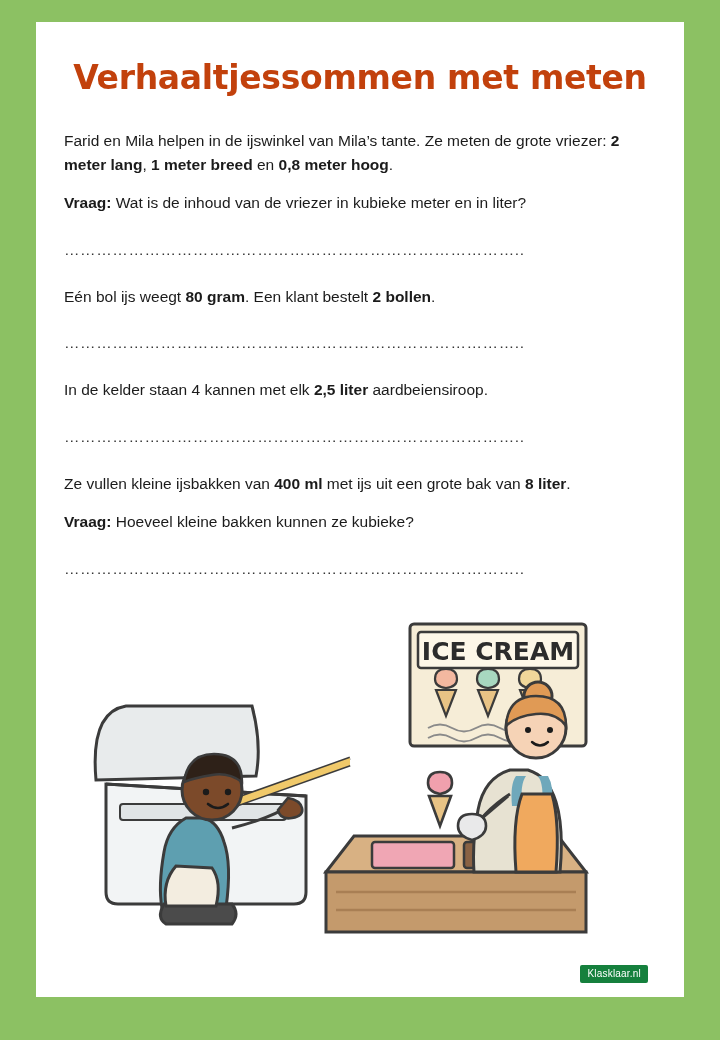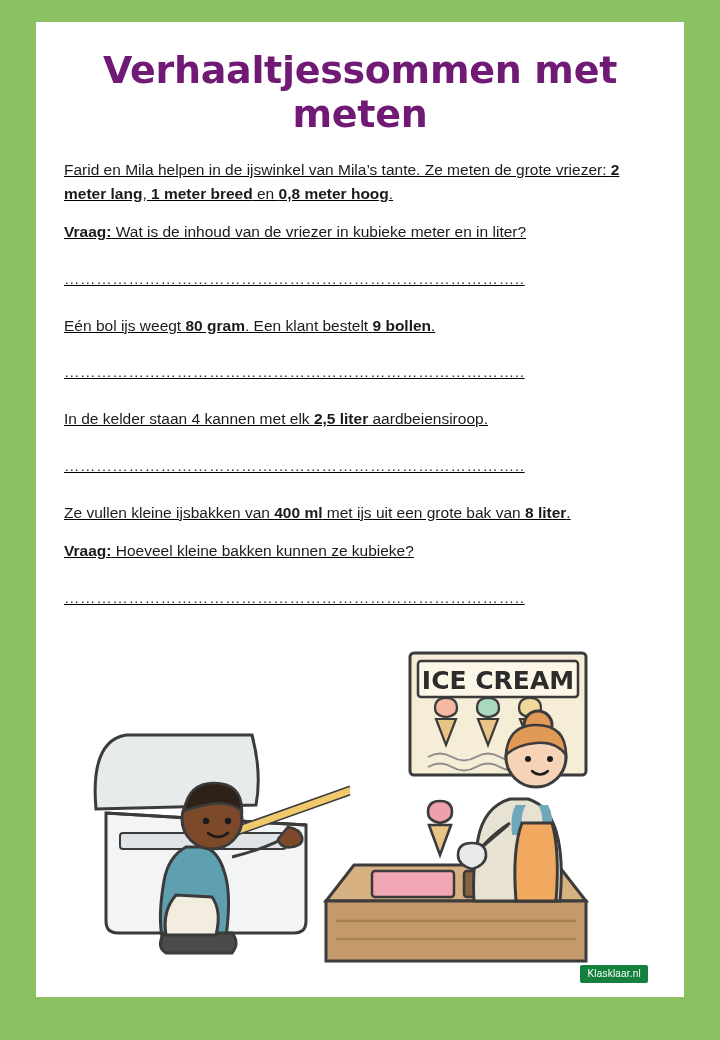"Verhaaltjessommen met meten" .worksheet-title { color: #701a75 -> #c2410c; font-size: 38px -> 33px; margin: 0 -> 10px }
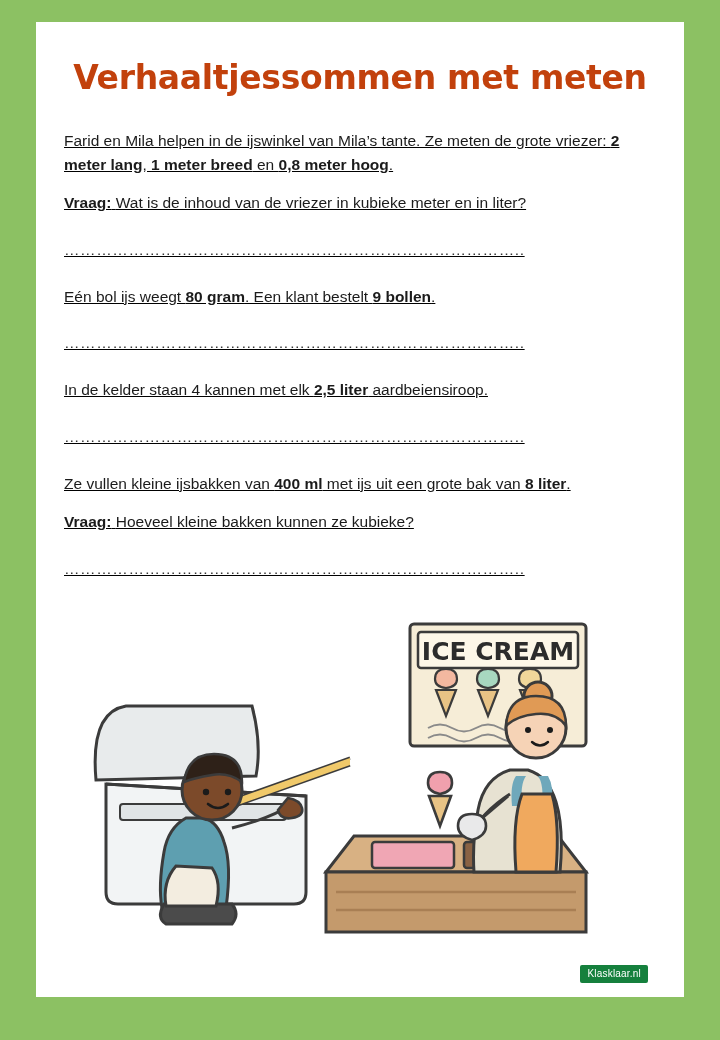"Farid en Mila helpen in" .content { text-decoration: underline -> none }
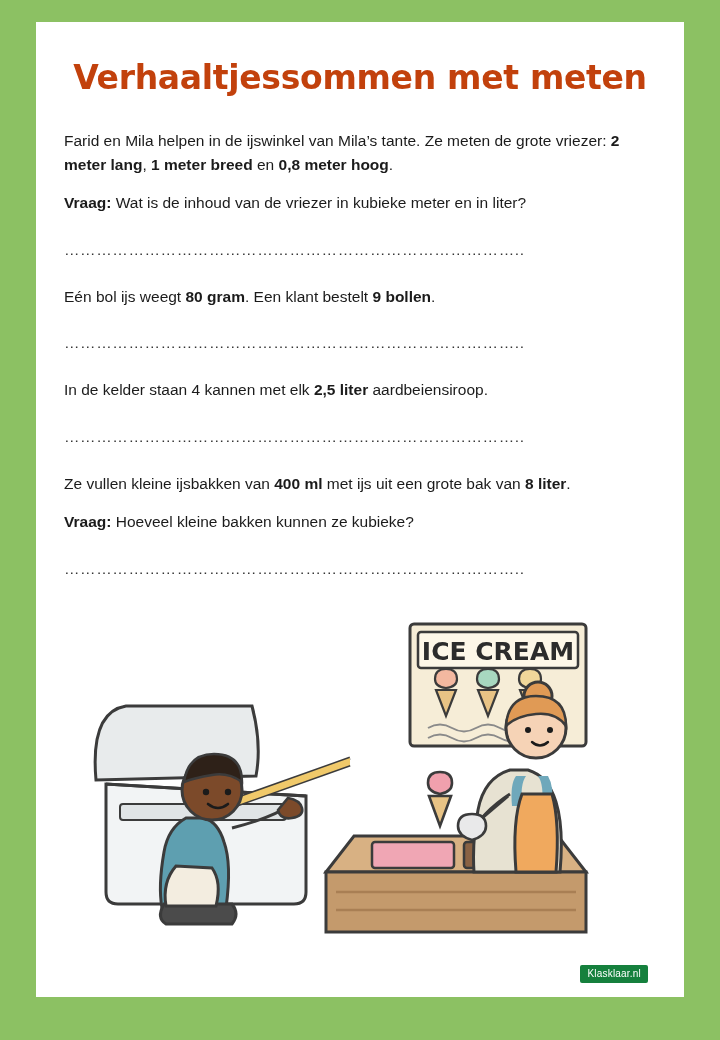"9 bollen" b { text: 9 -> 2 }
